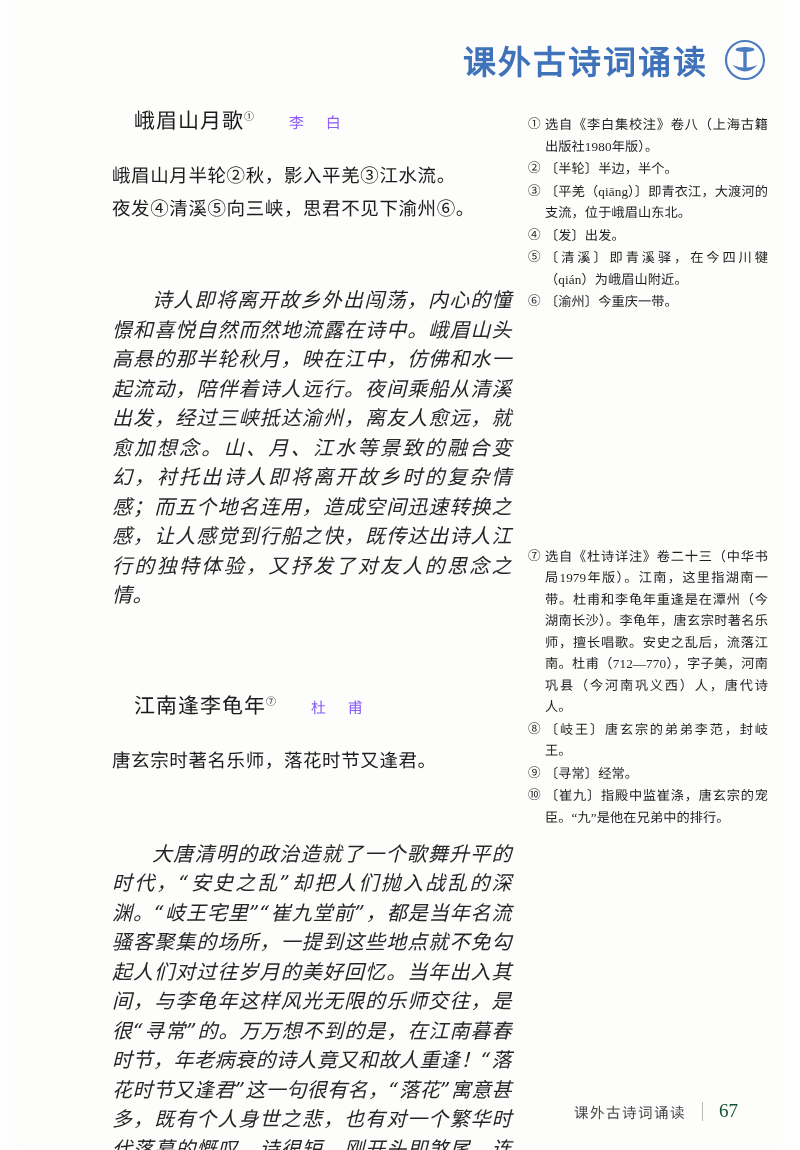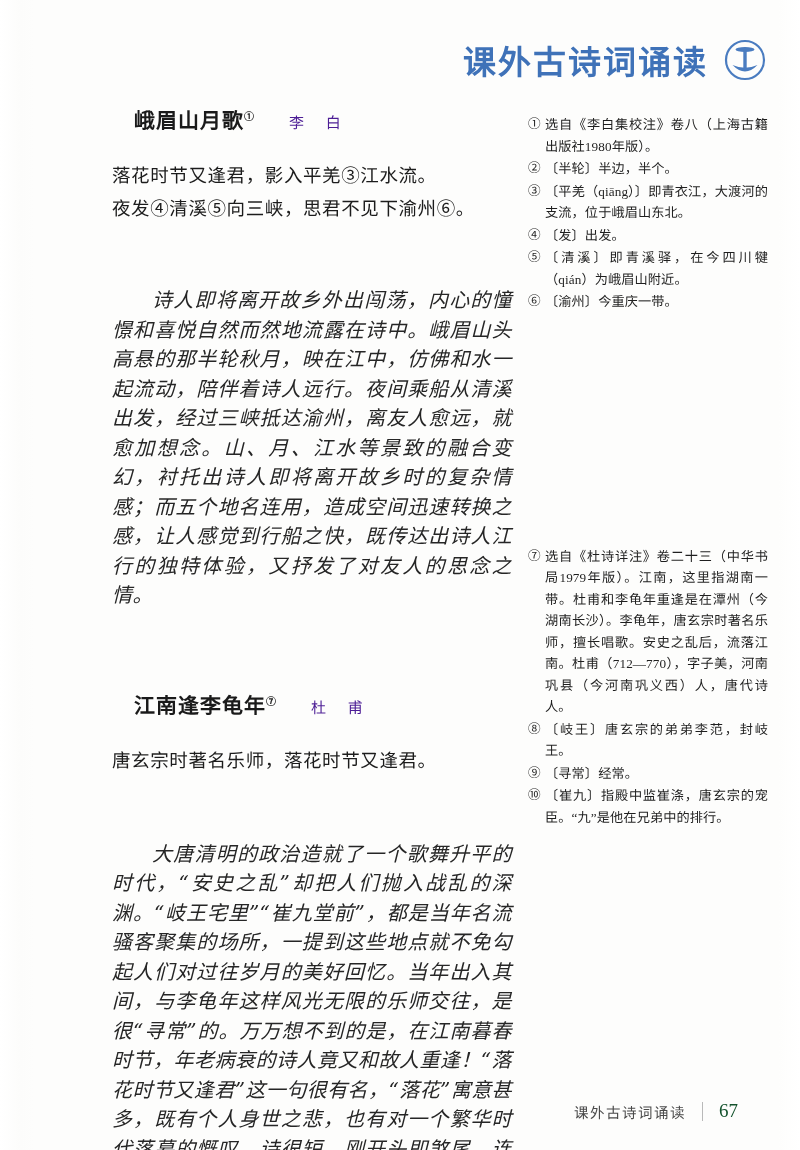"峨眉山月歌①" .poem-title { font-weight: bold -> normal }
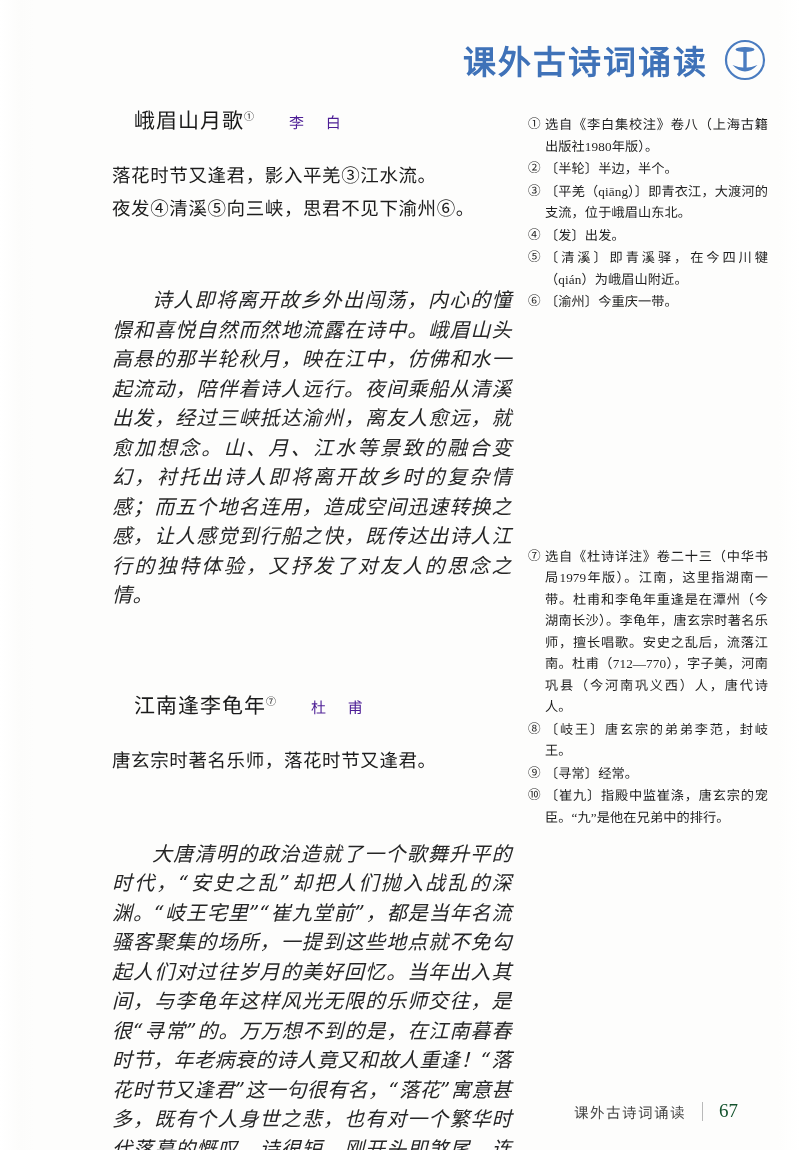"李 白" .poem-author { color: #4c1d95 -> #8b5cf6 }
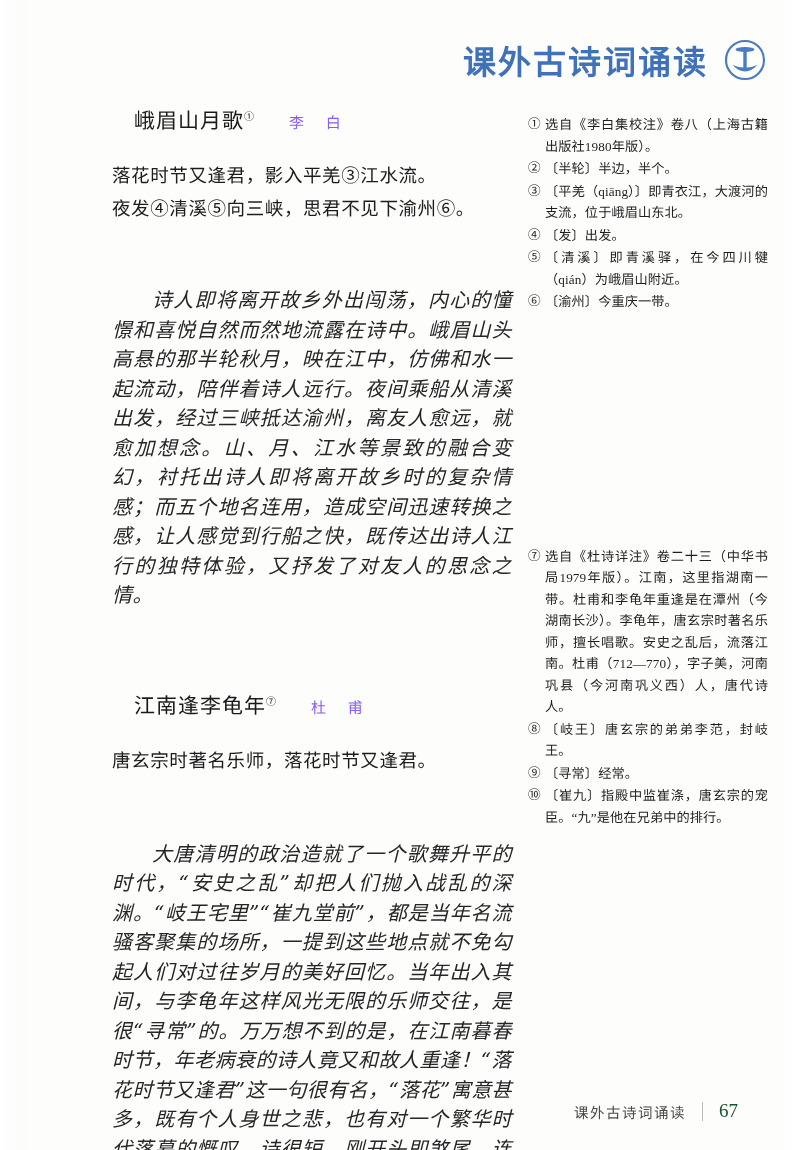"落花时节又逢君，影入平羌③江水流。" div.poem-line { text: 落花时节又逢君 -> 峨眉山月半轮②秋 }
